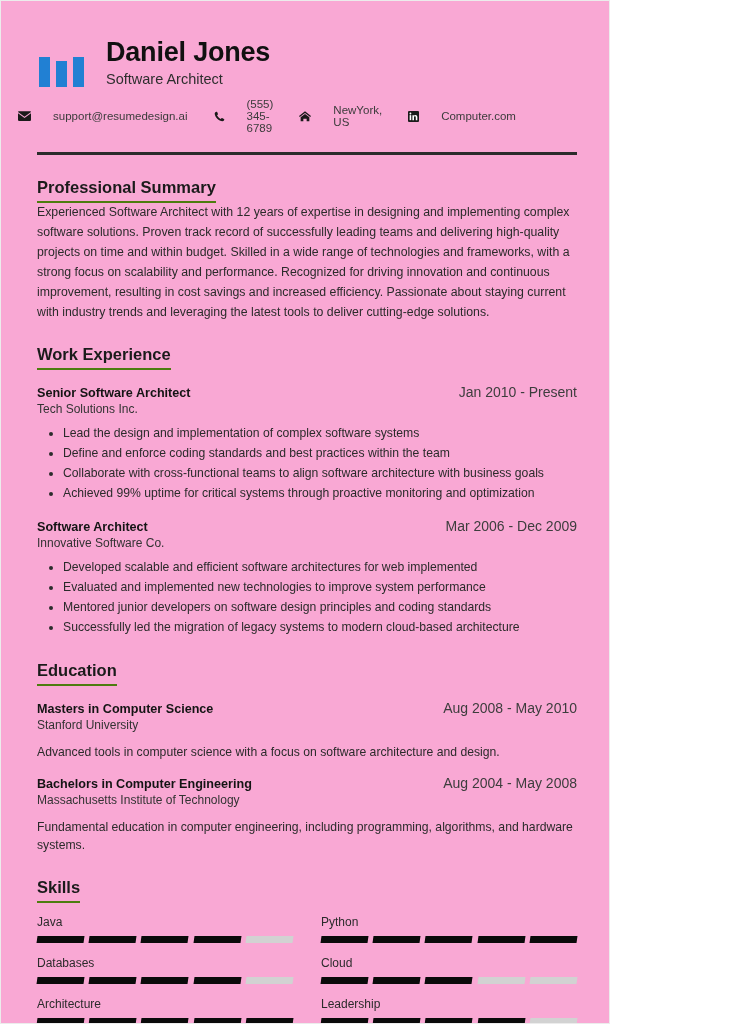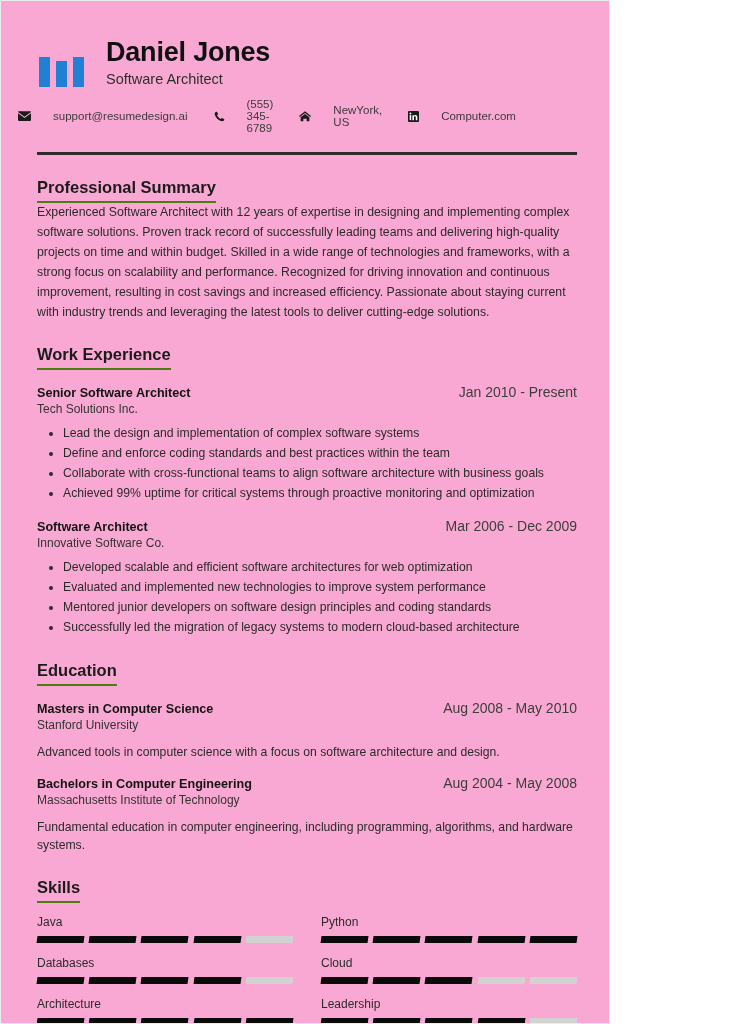"Developed scalable and efficient" li { text: optimization -> implemented }
